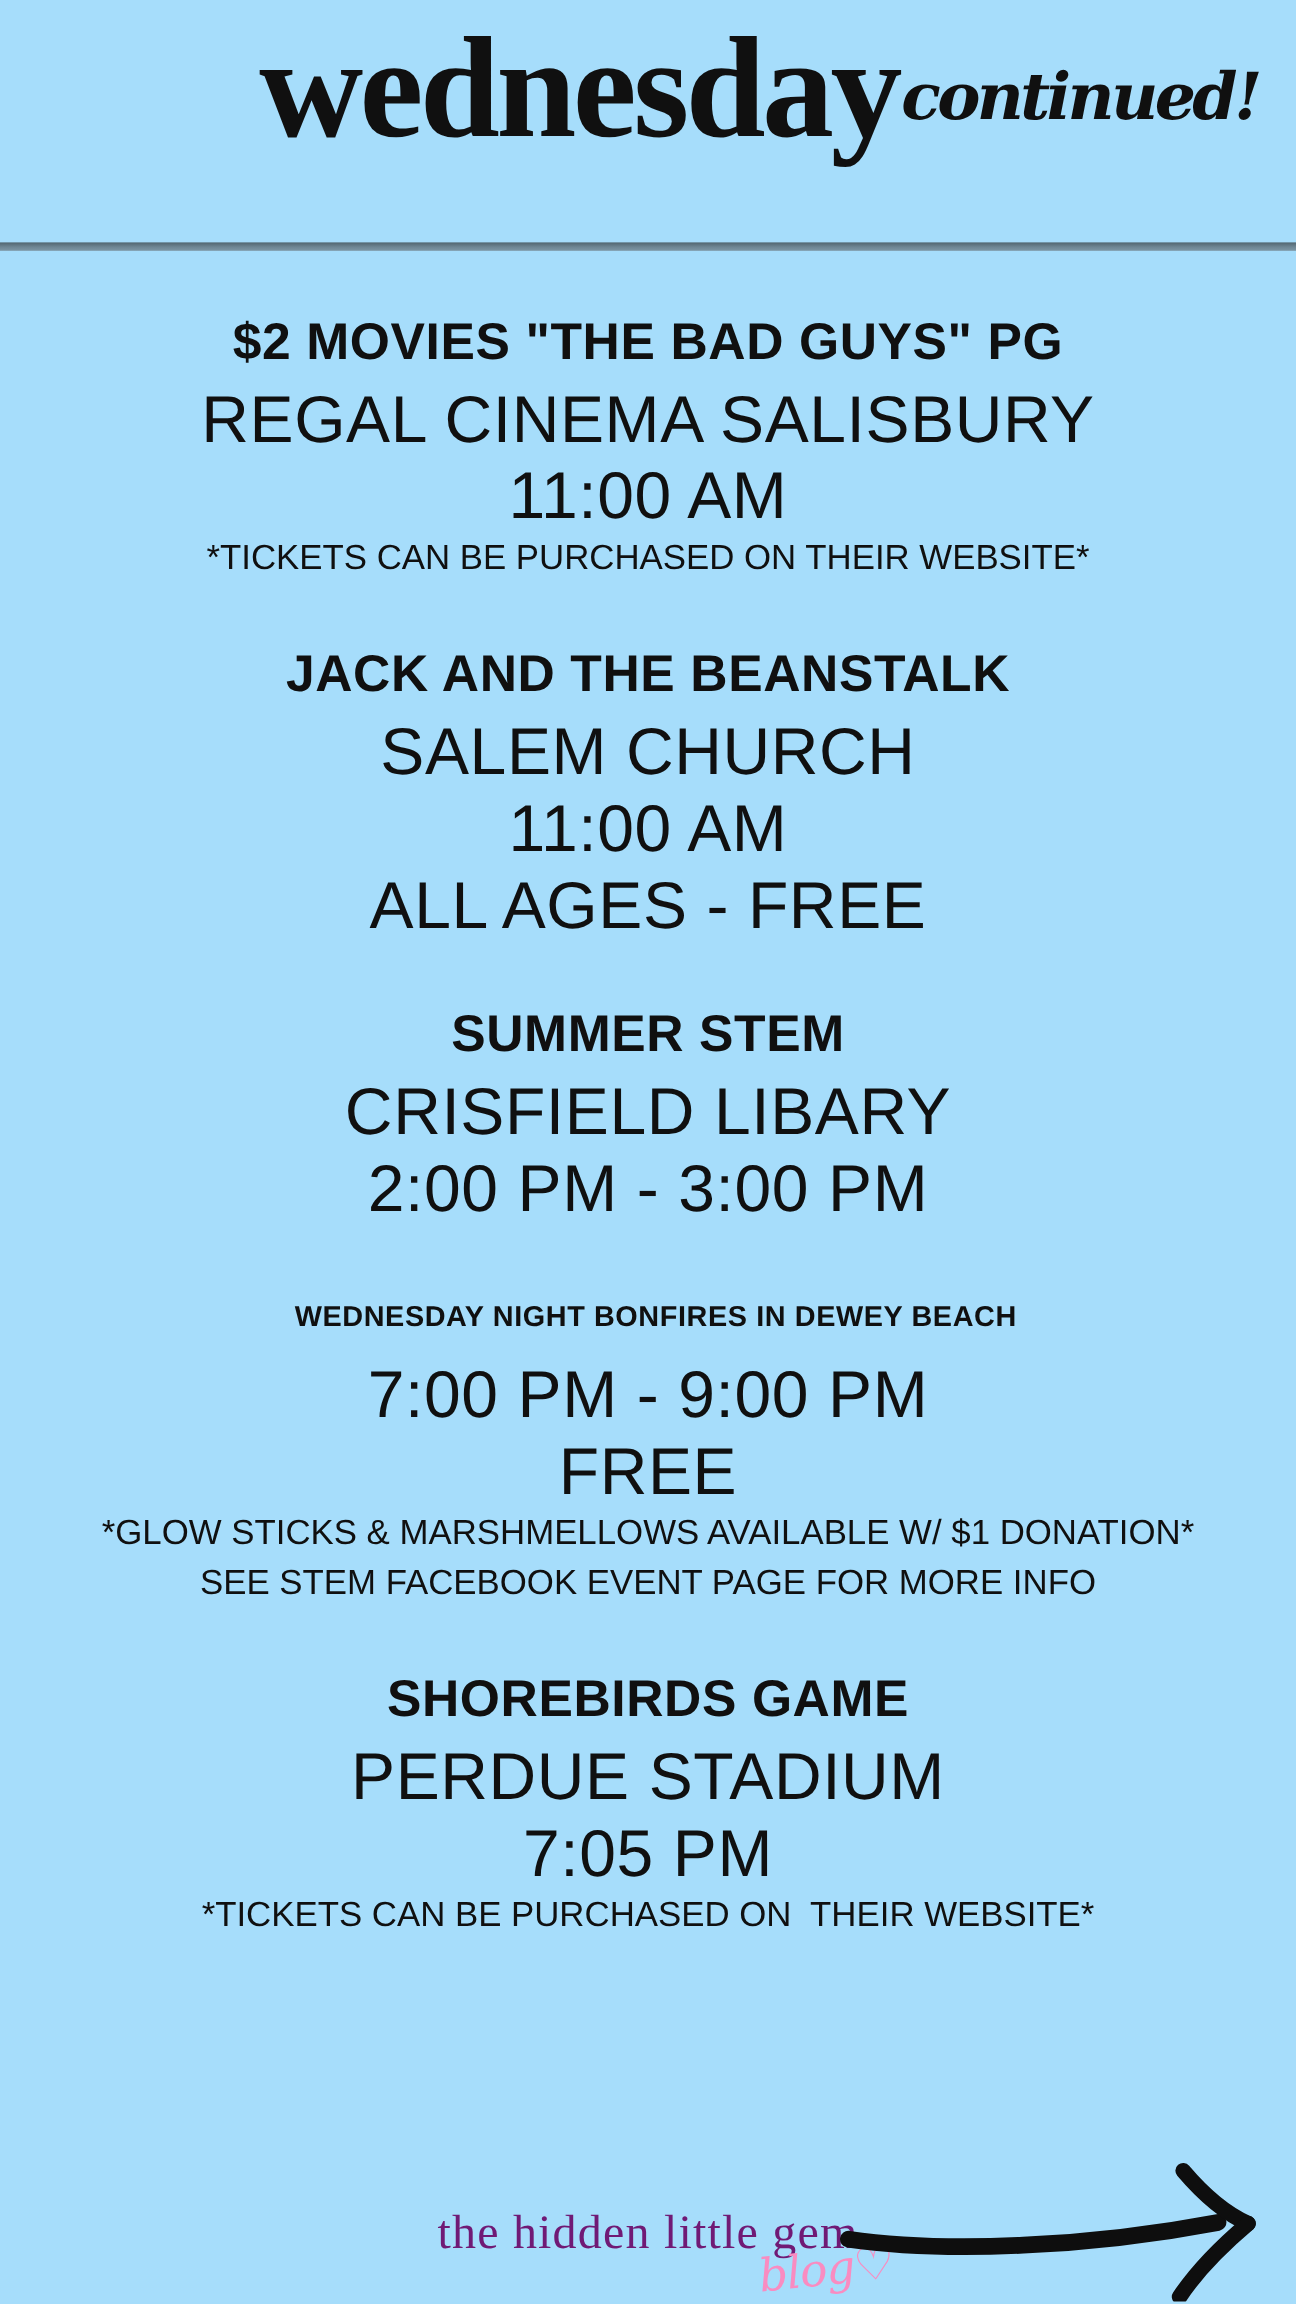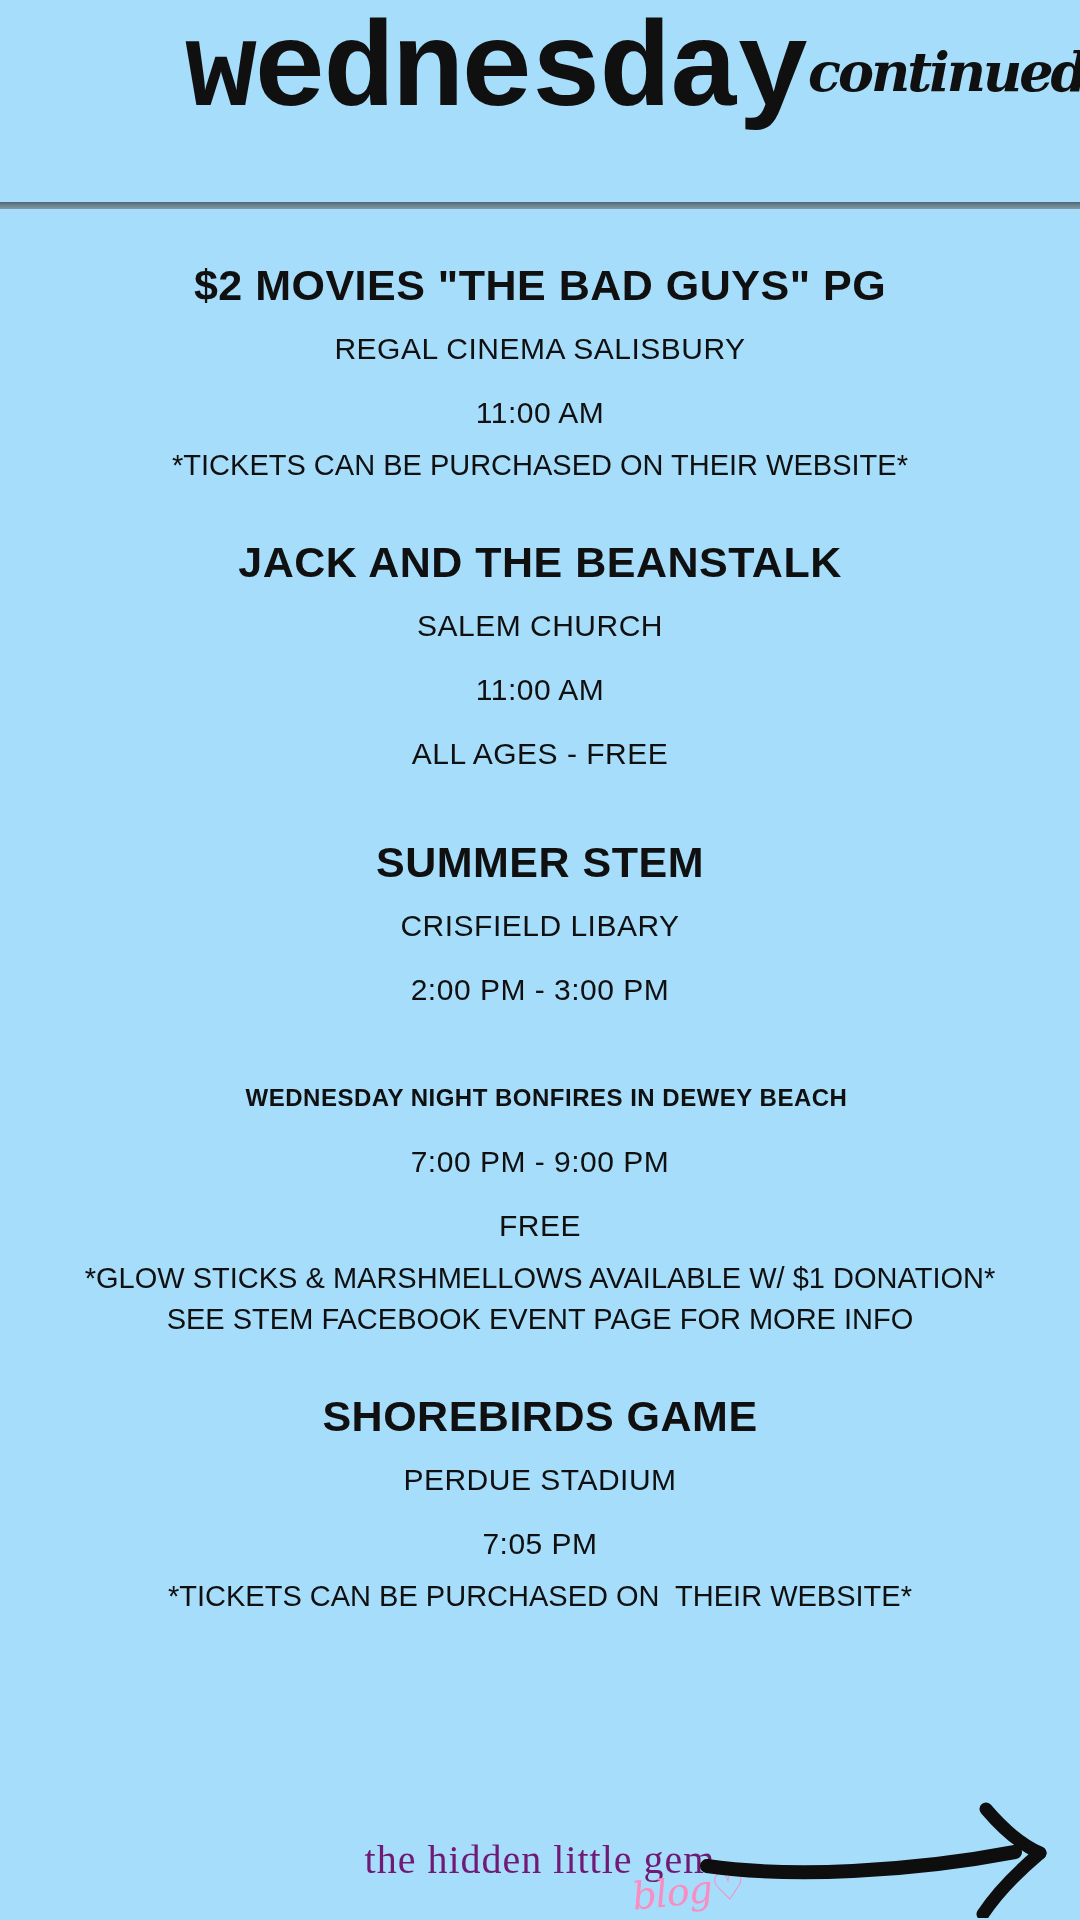"wednesday" .title-main { font-family: Liberation Mono, monospace -> Liberation Serif, serif }
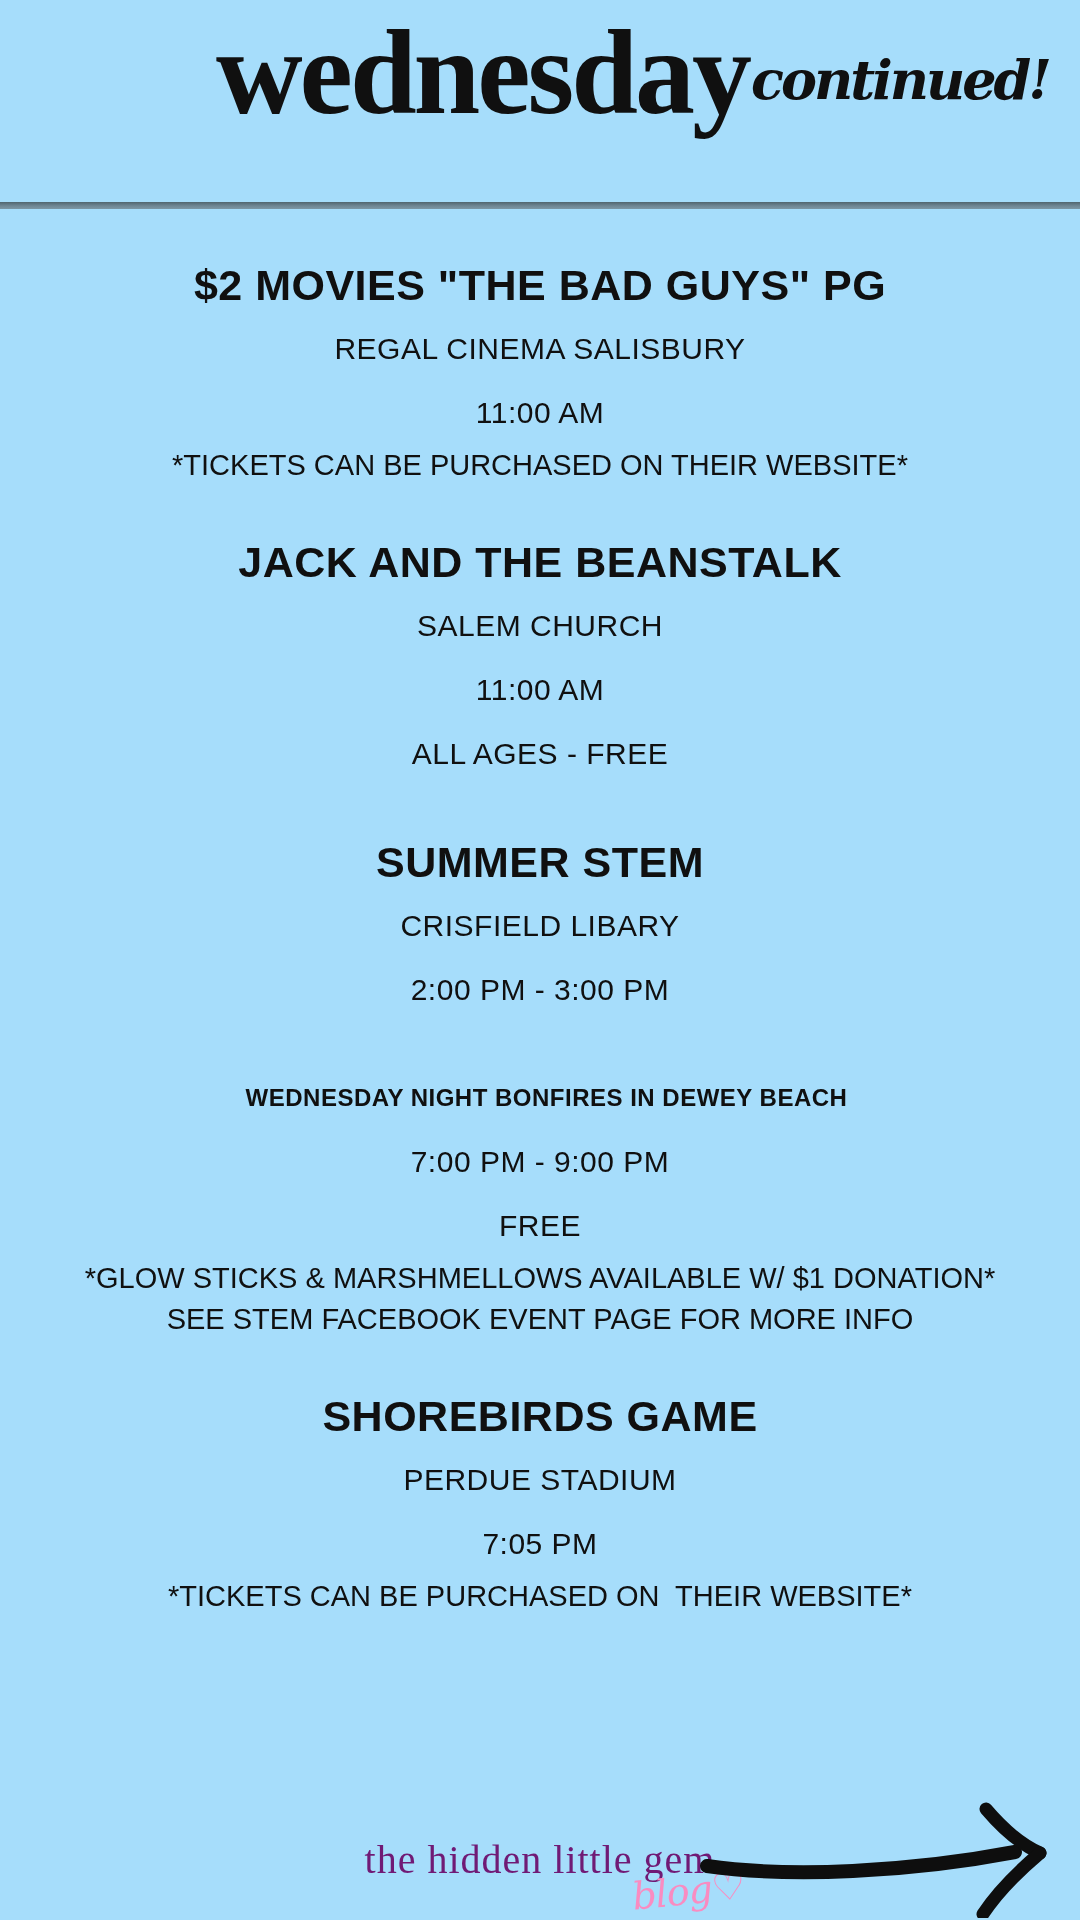"REGAL CINEMA SALISBURY" .event-line { font-size: 30px -> 55px }
